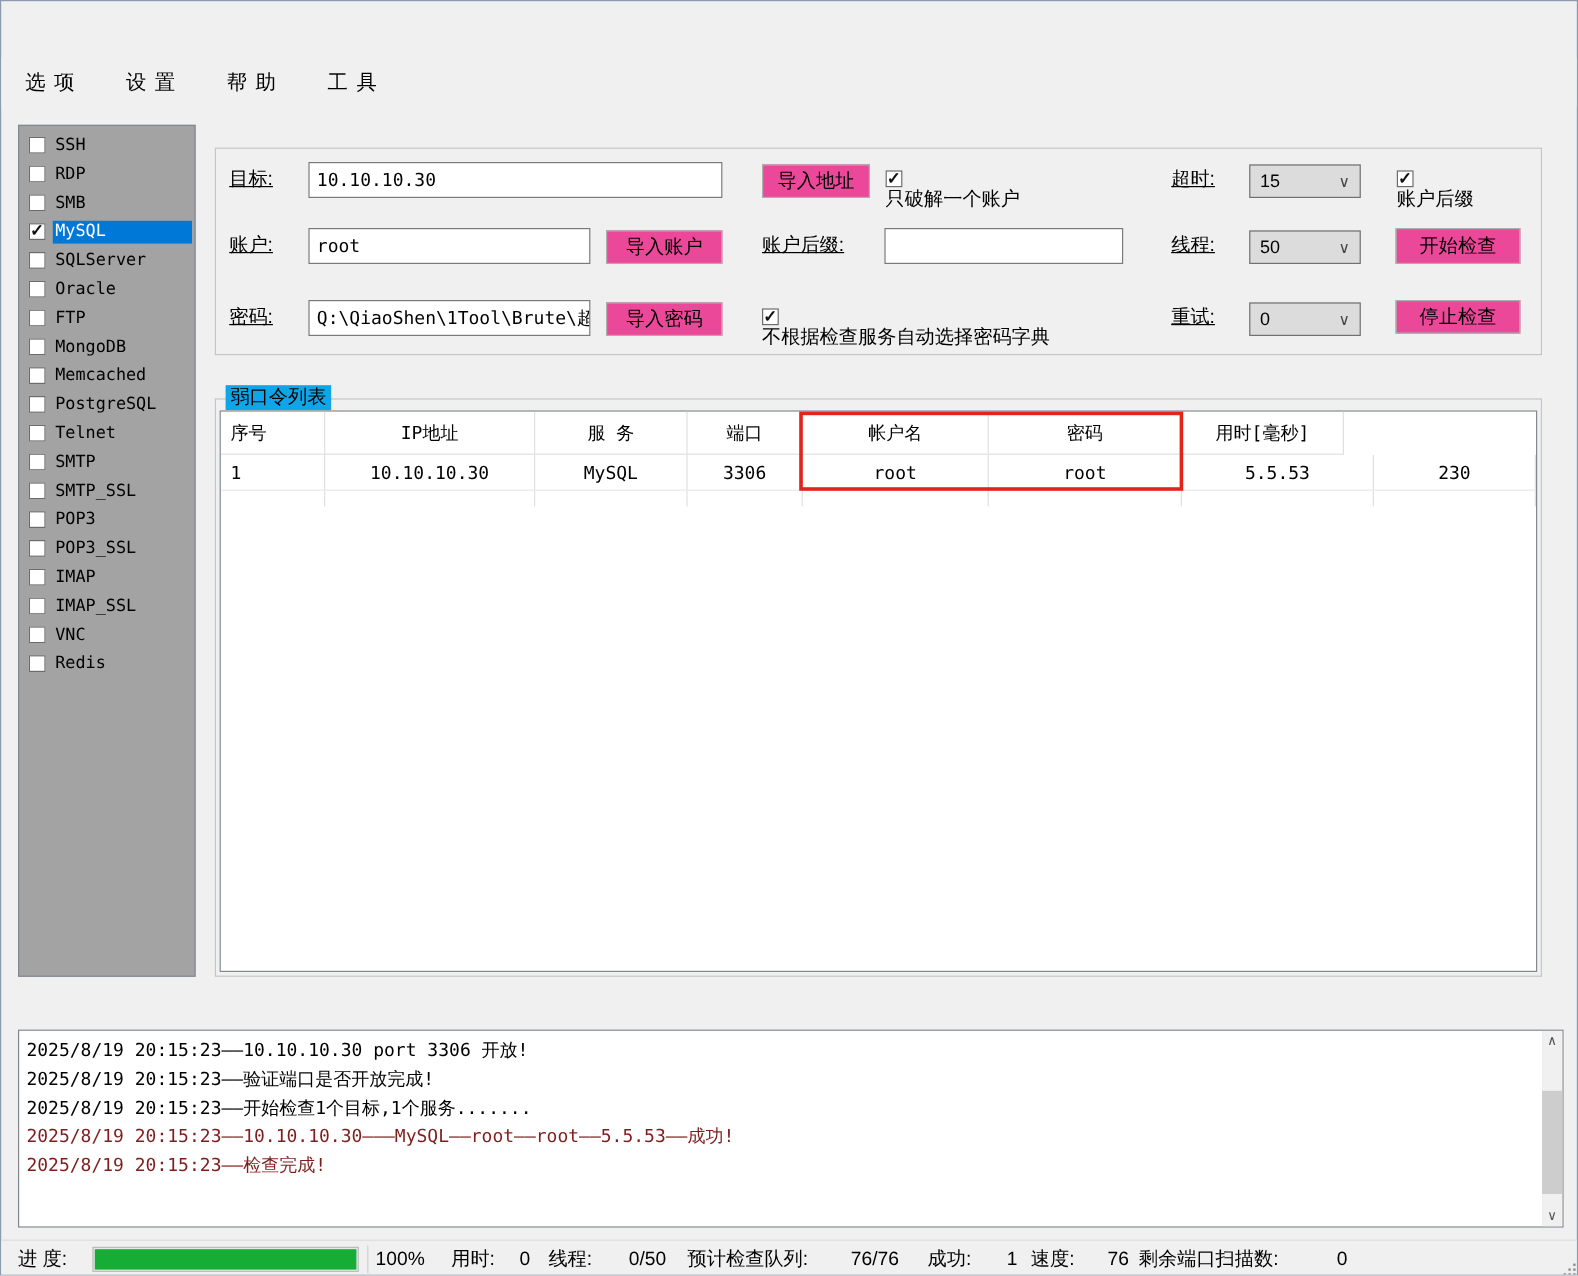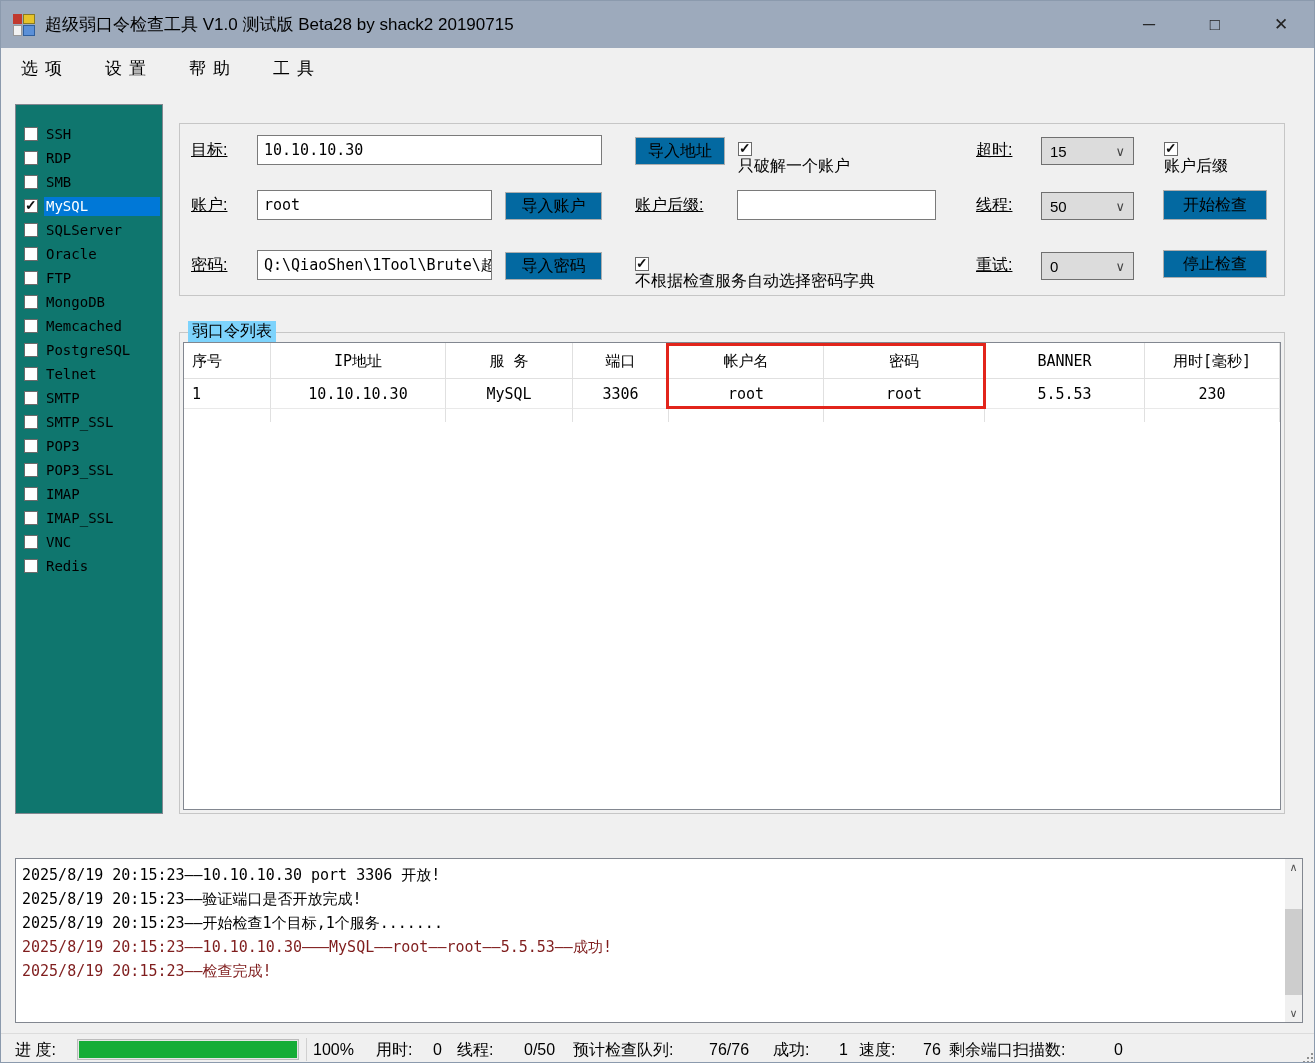"超级弱口令检查工具 V1.0 测试版 Beta28 by" div.titlebar { html: <div> <div> <span></span> <span></span> <span></span> <span></span> </div> <div>超级弱口令检查工具 V1.0 测试版 Beta28 by shack2 20190715</div> <div> <div>─</div> <div>□</div> <div>✕</div> </div> </div> -> none }
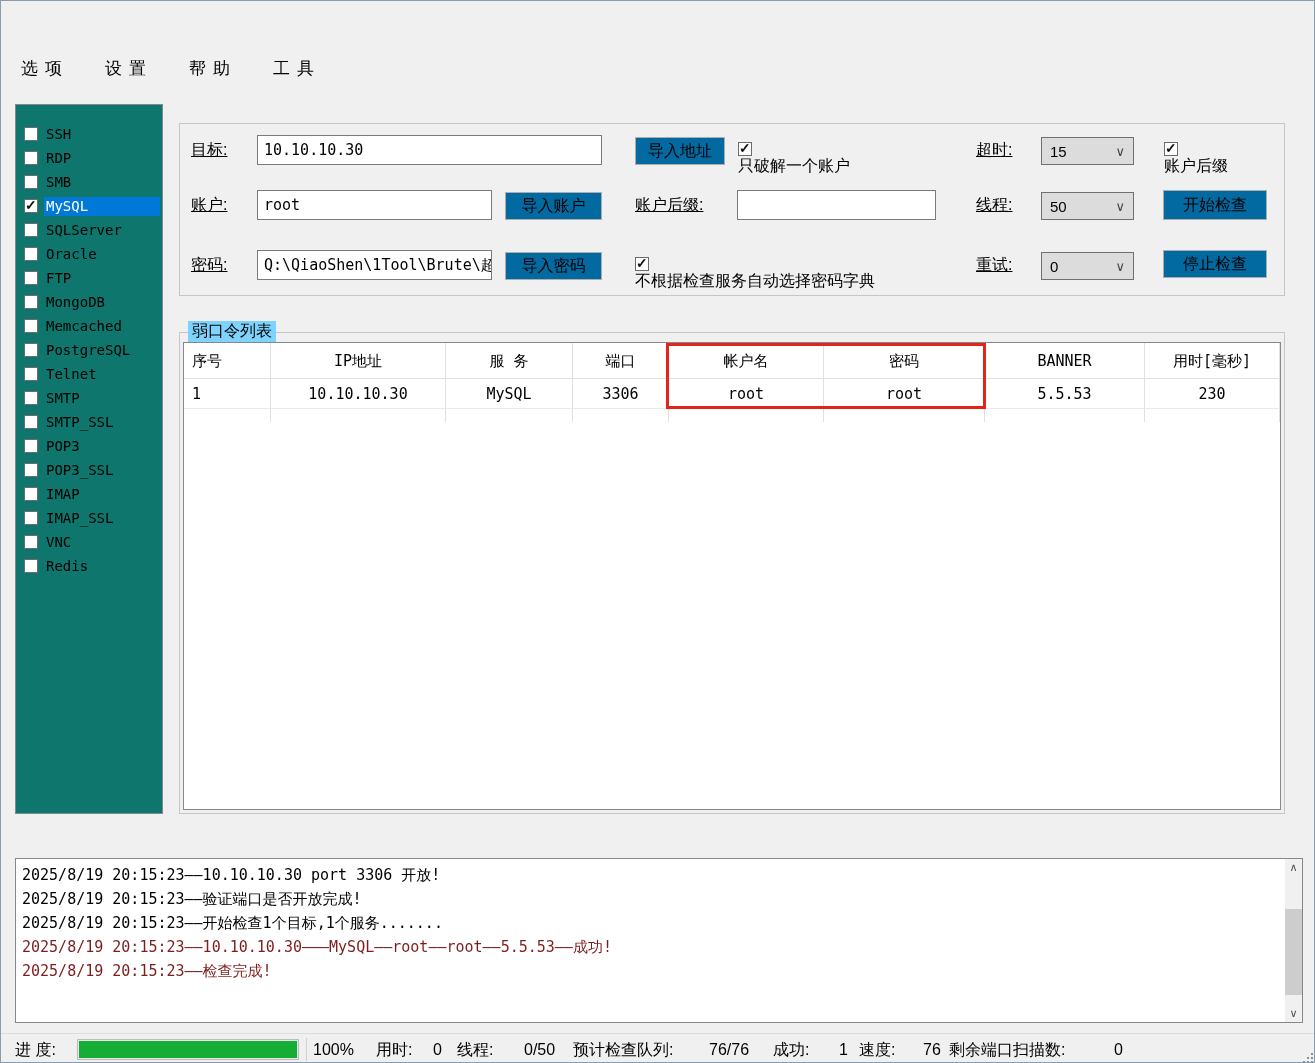"SSH" .service-panel { background: #0f766e -> #a3a3a3; padding-top: 17px -> 4px }
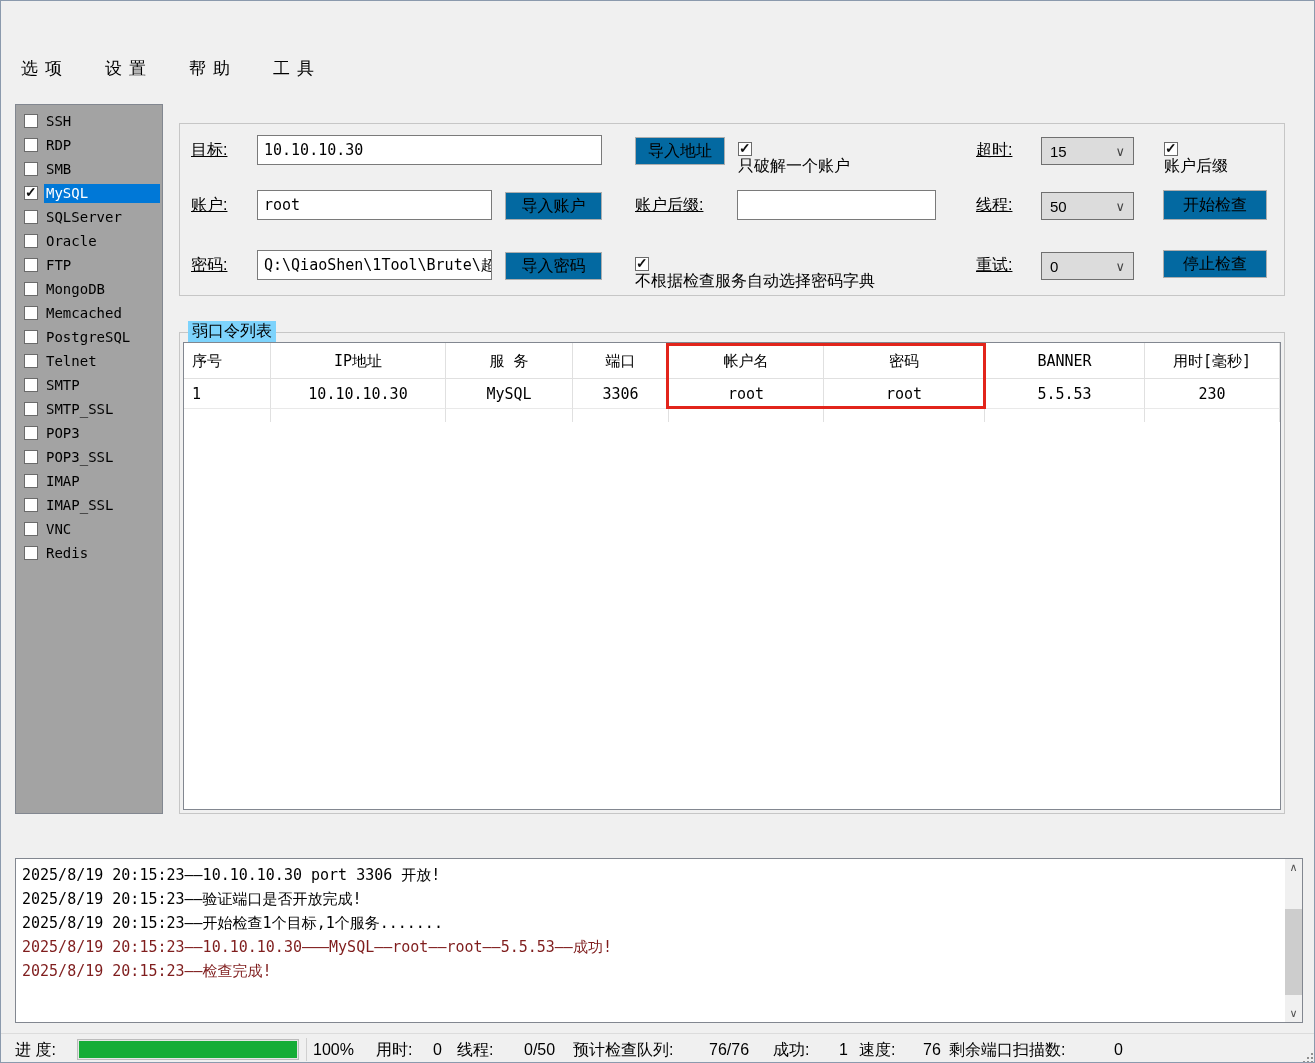"导入地址" .btn { background: #0369a1 -> #ec4899 }
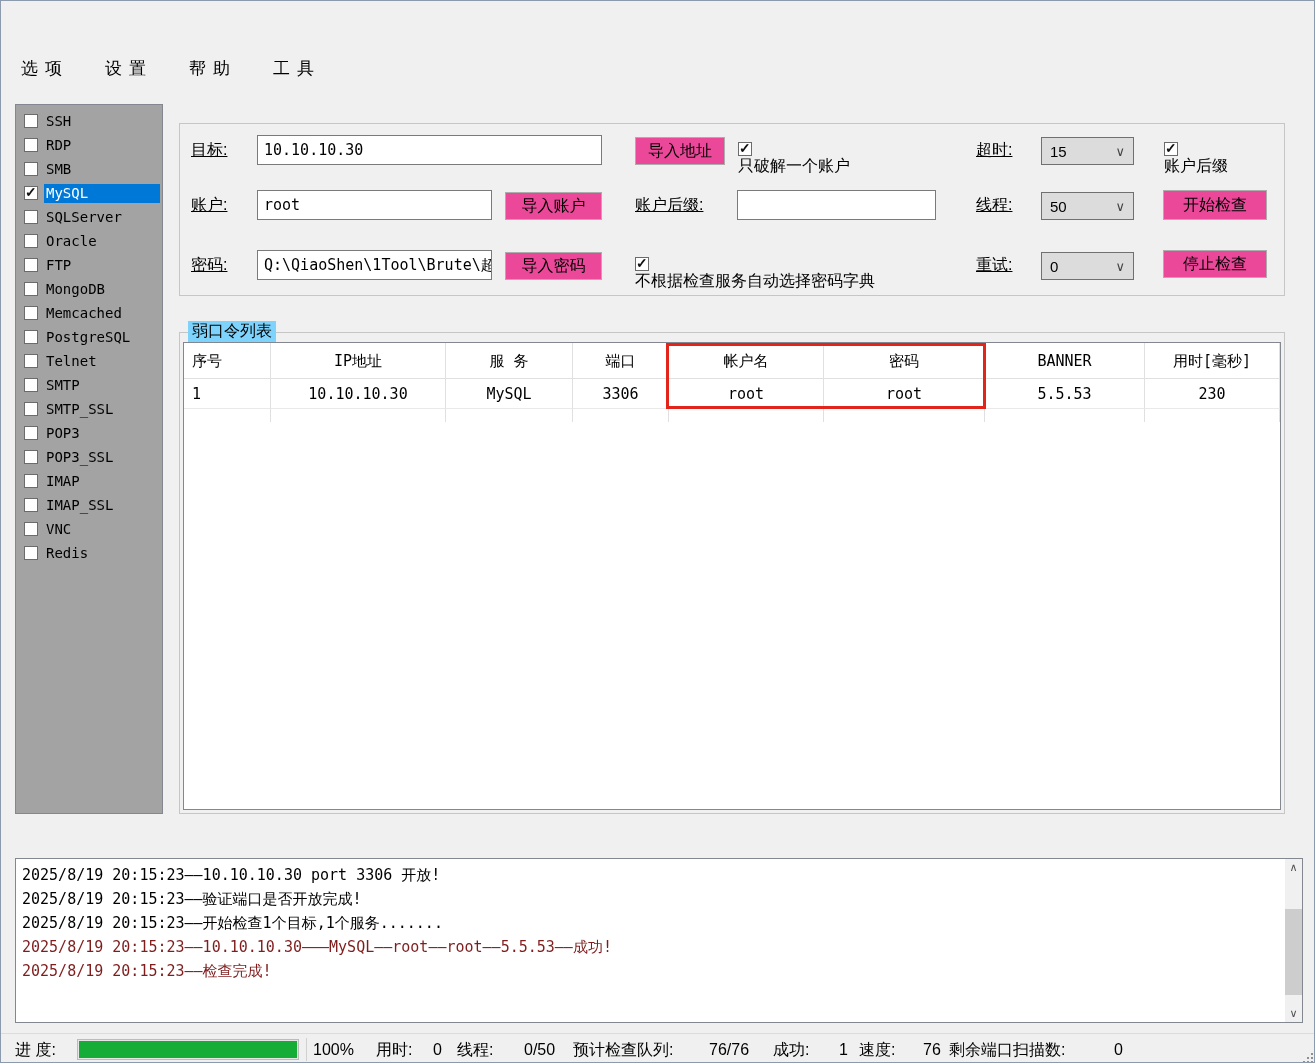"弱口令列表" .gb-legend { background: #7dd3fc -> #0ea5e9 }
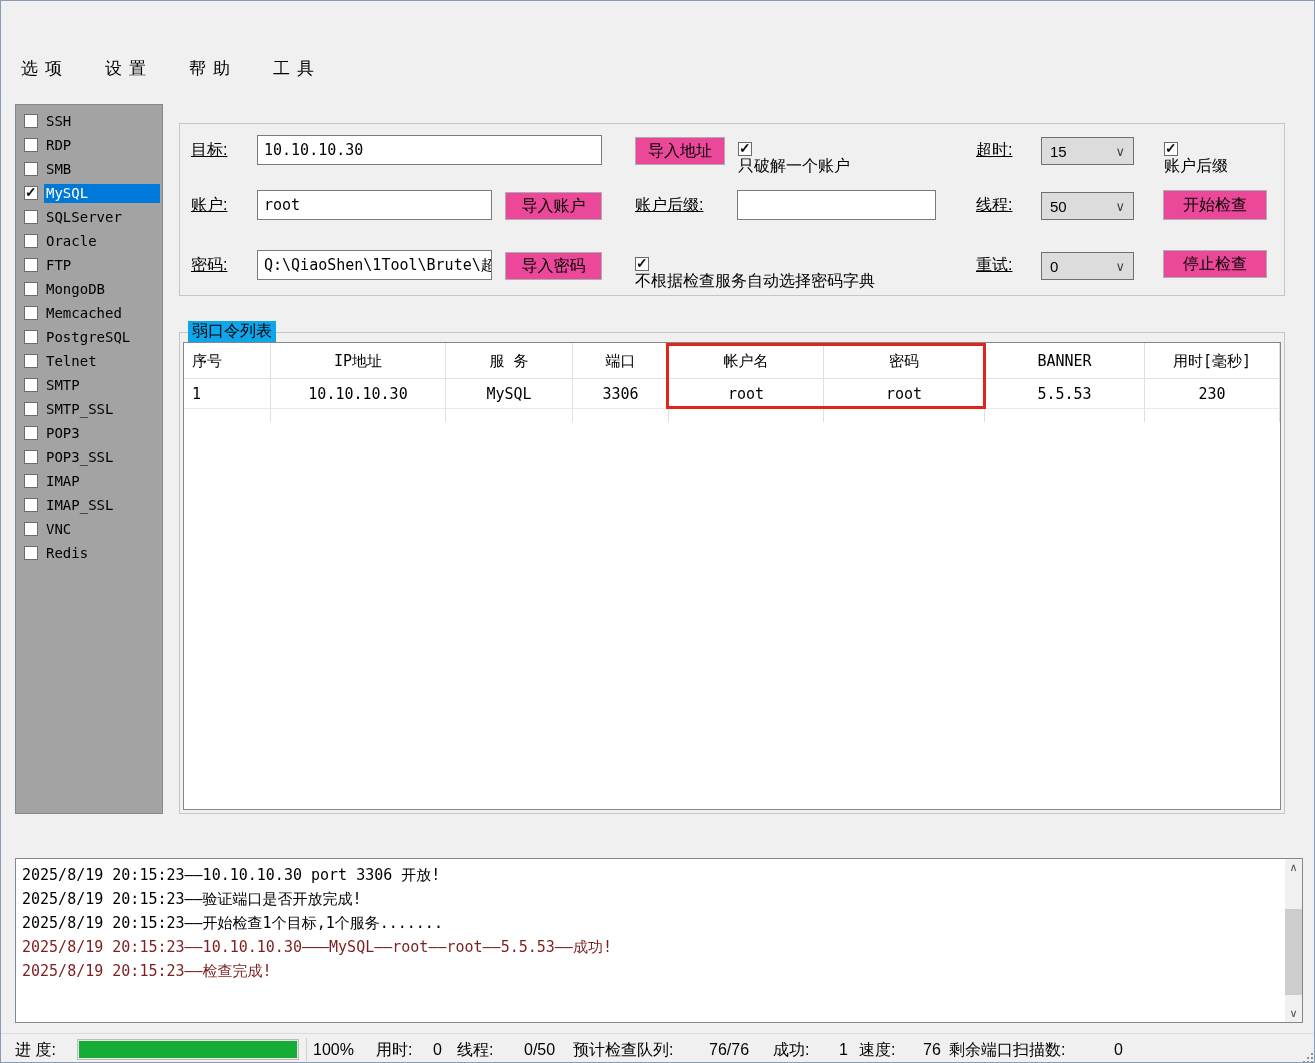"BANNER" div.cell { html: <div>BANNER</div> -> none }
